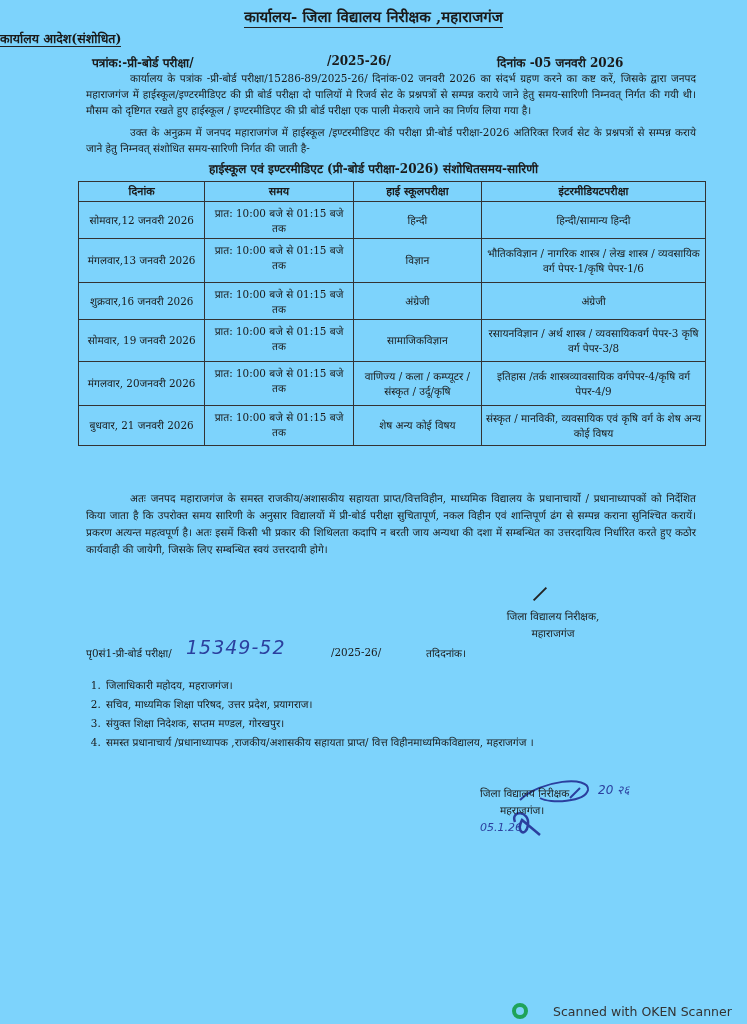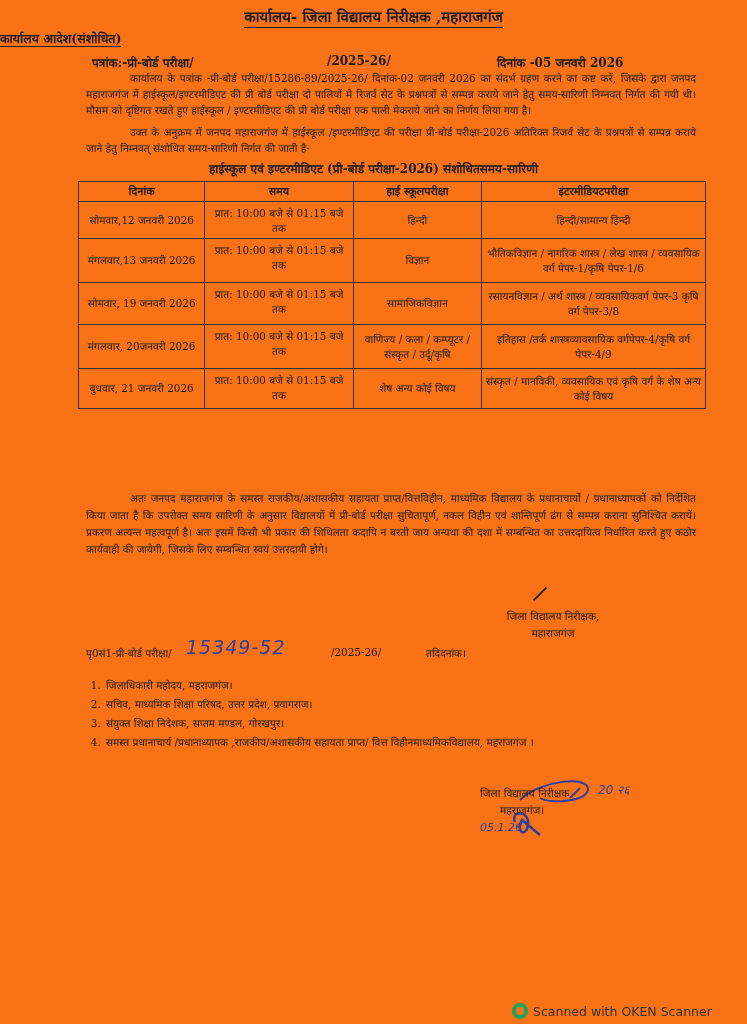"कार्यालय- जिला विद्यालय निरीक्षक" .page { background: #f97316 -> #7dd3fc }
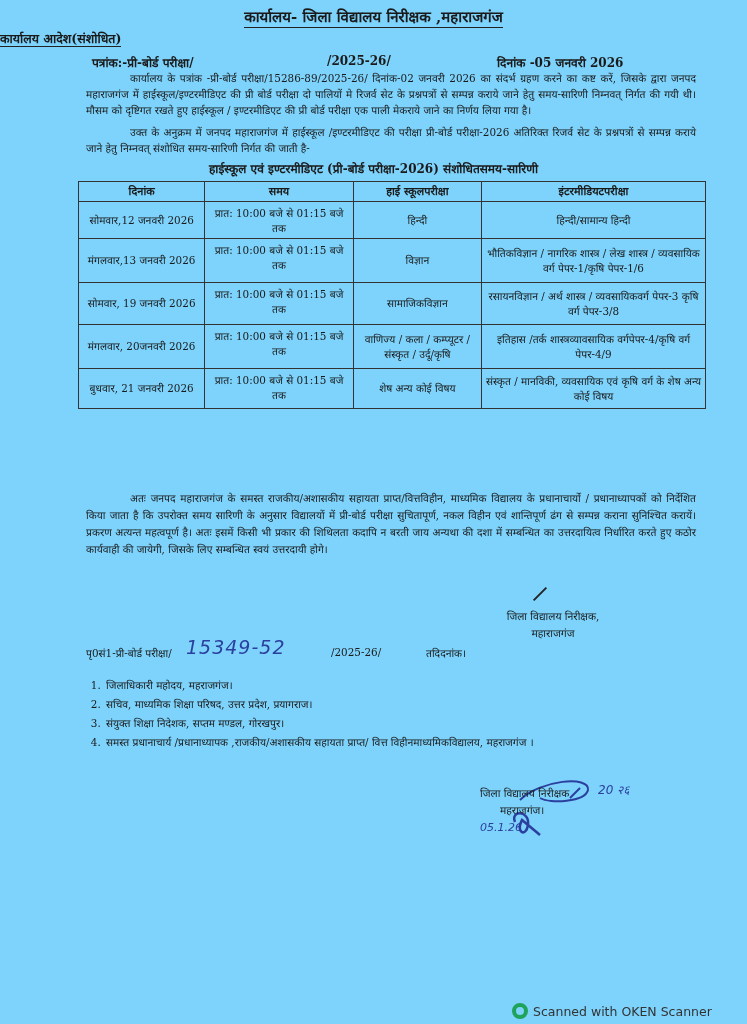"शुक्रवार,16 जनवरी 2026" tr { html: none -> <tr> <td>शुक्रवार,16 जनवरी 2026</td> <td>प्रात: 10:00 बजे से 01:15 बजे तक</td> <td>अंग्रेजी</td> <td>अंग्रेजी</td> </tr> }
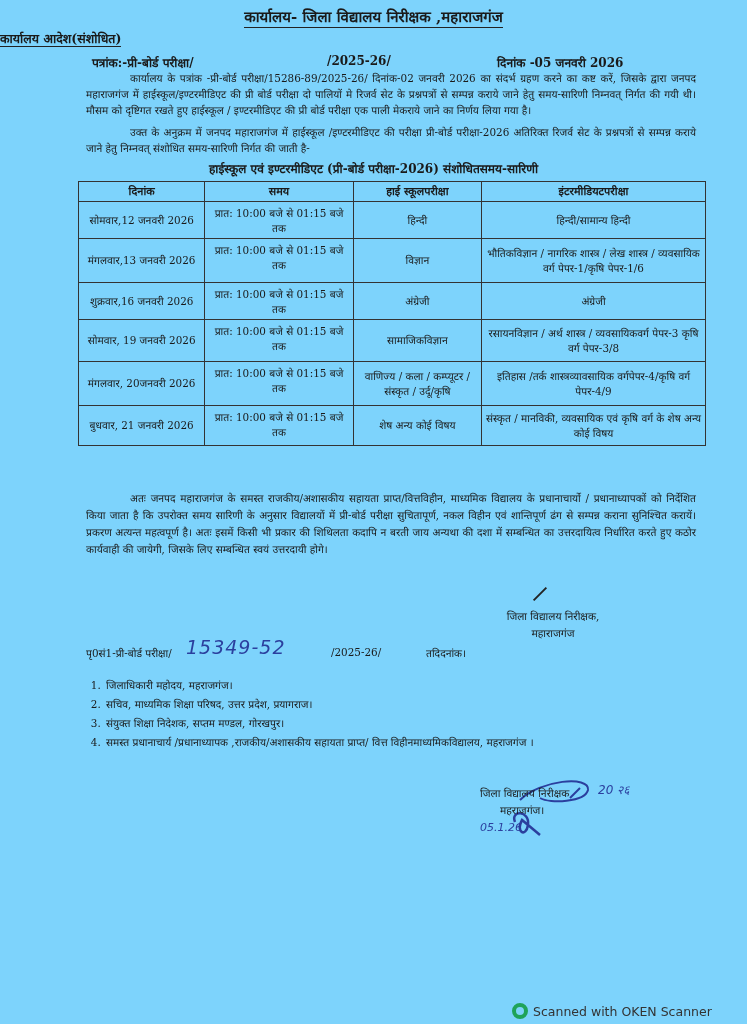"Scanned with OKEN Scanner" .footer { gap: 5px -> 25px }
